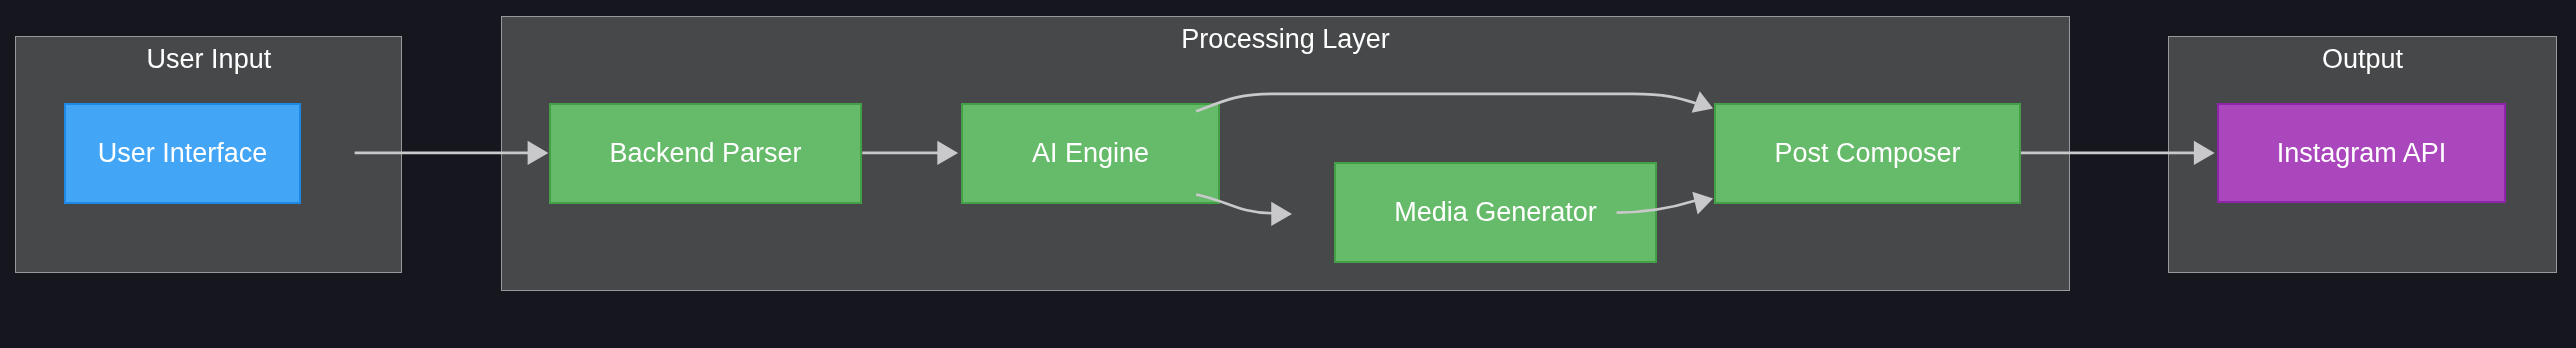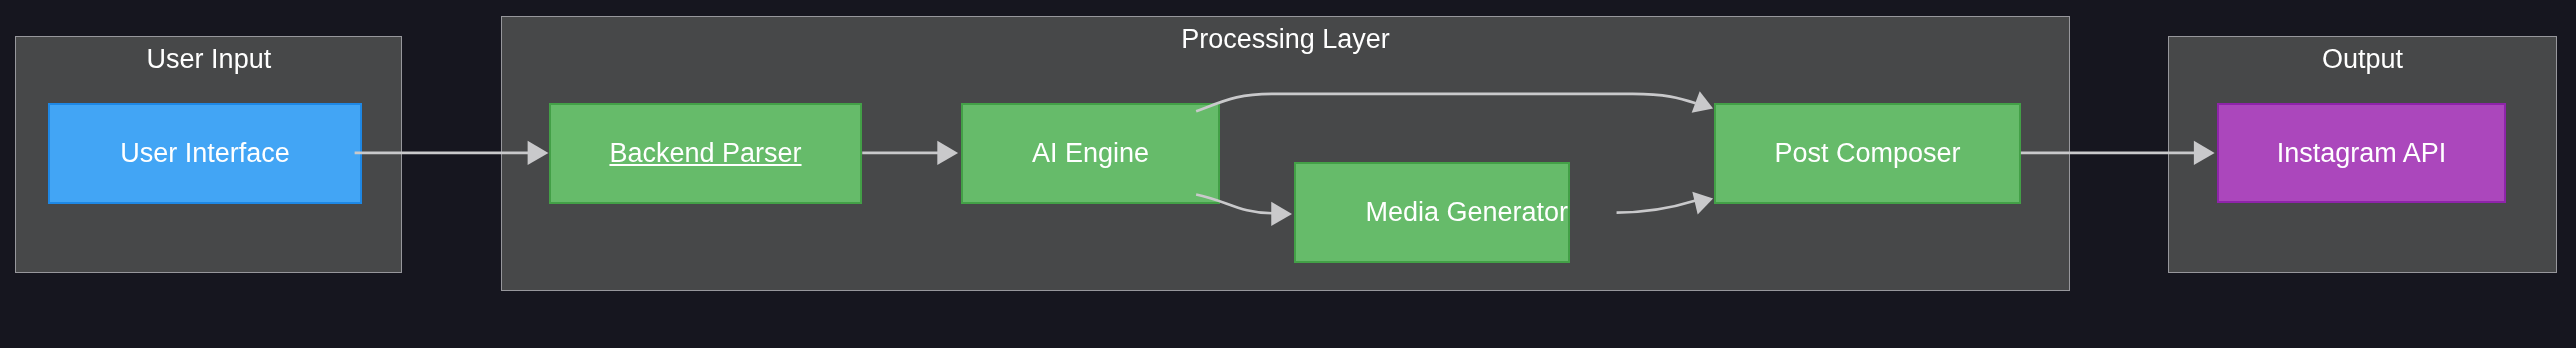"User Interface" div.node { left: 48px -> 64px; width: 314px -> 237px }
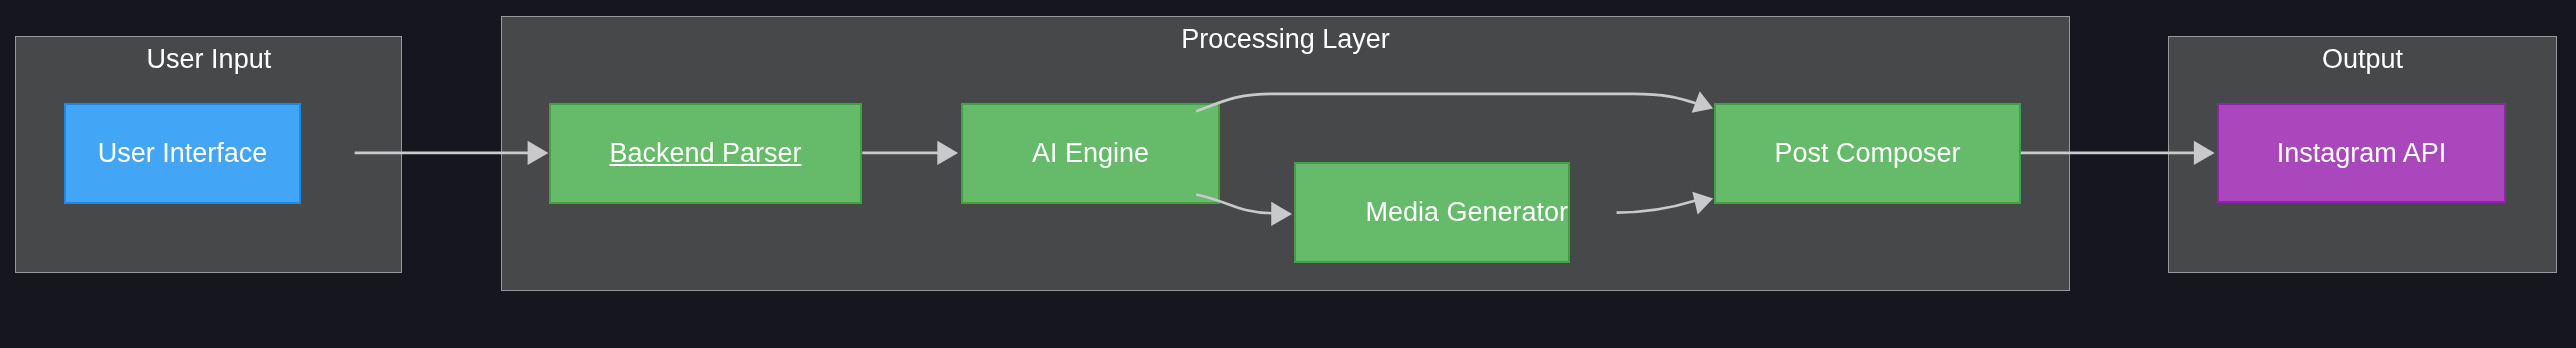"Backend Parser" div.node { text-decoration: underline -> none }
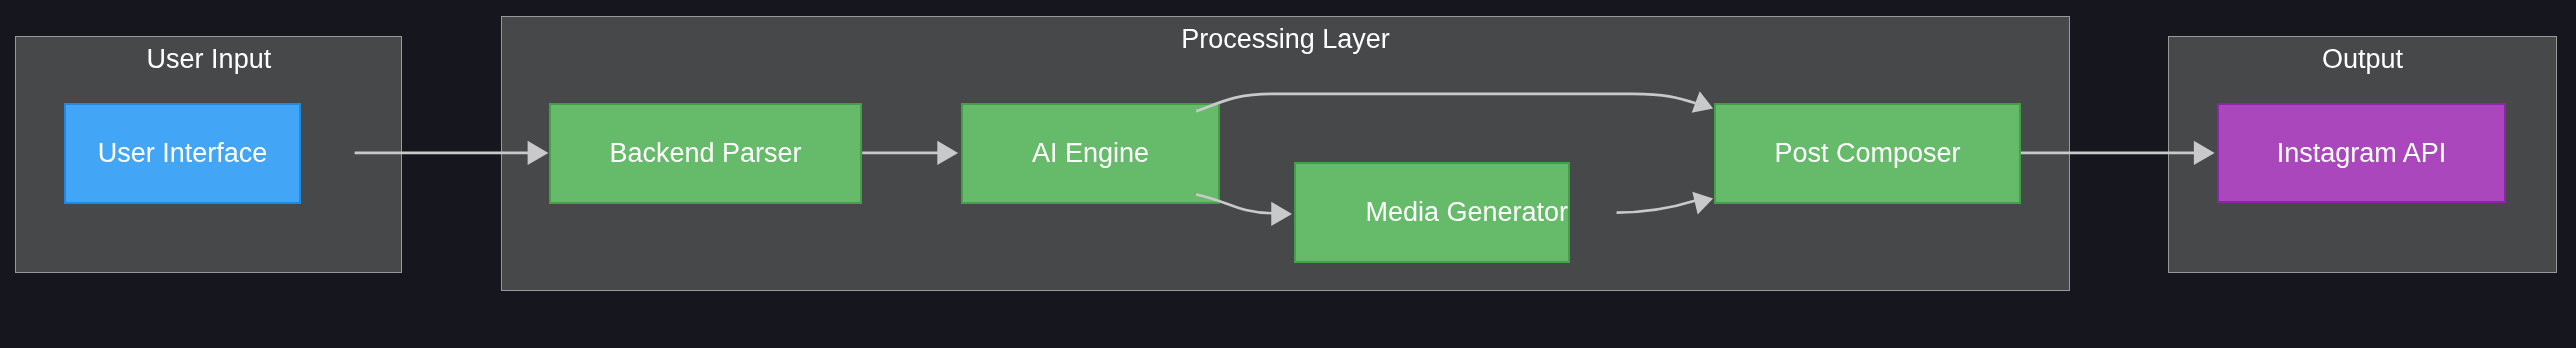"Media Generator" div.node { justify-content: flex-end -> none; left: 1294px -> 1334px; width: 276px -> 323px }
